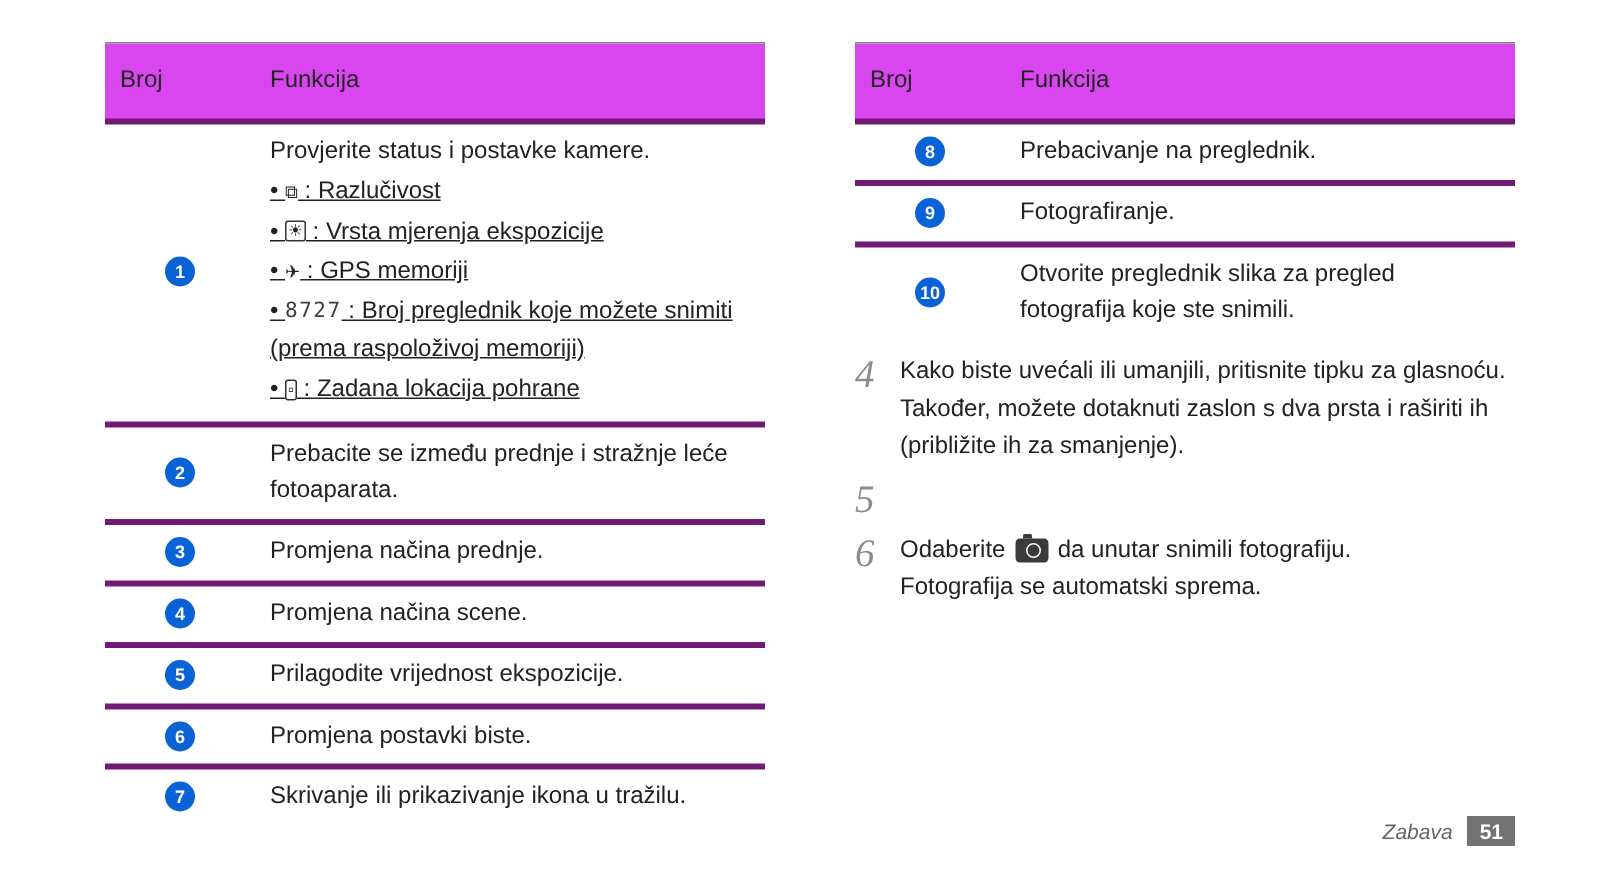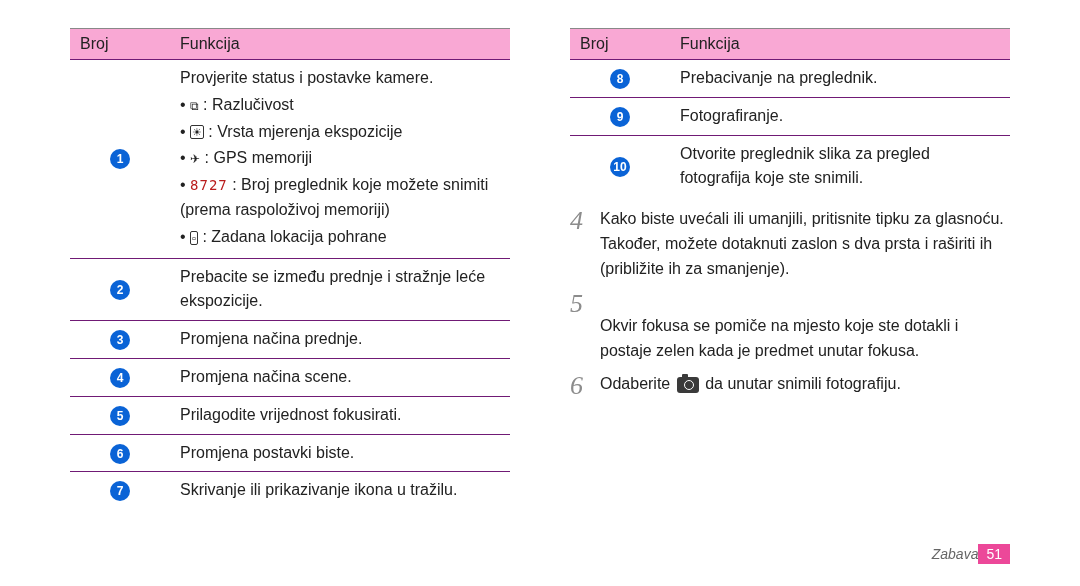"Broj" th { background: #f9a8d4 -> #d946ef; padding: 6px 10px -> 16px 10px }
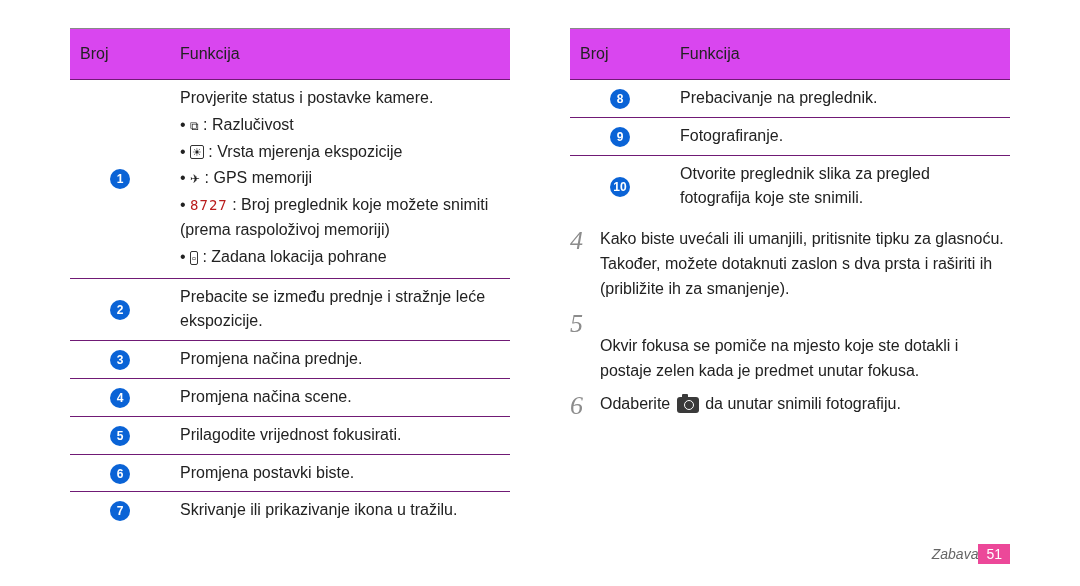"Provjerite status i postavke kamere." td { border-top: 1px solid #701a75 -> 4px solid #701a75 }
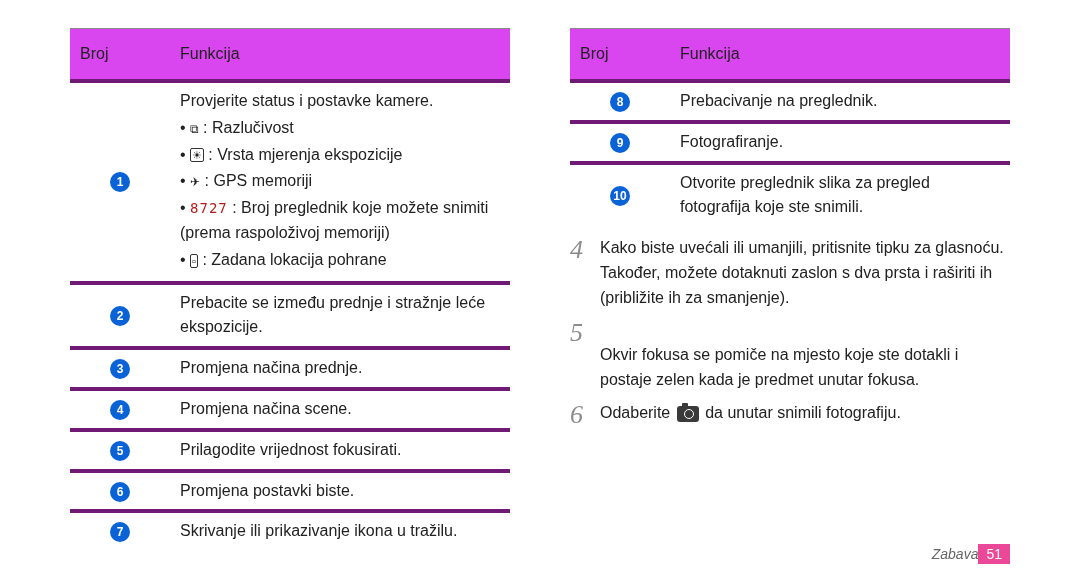"⧉ : Razlučivost" ul.inner li { text-decoration: none -> underline }
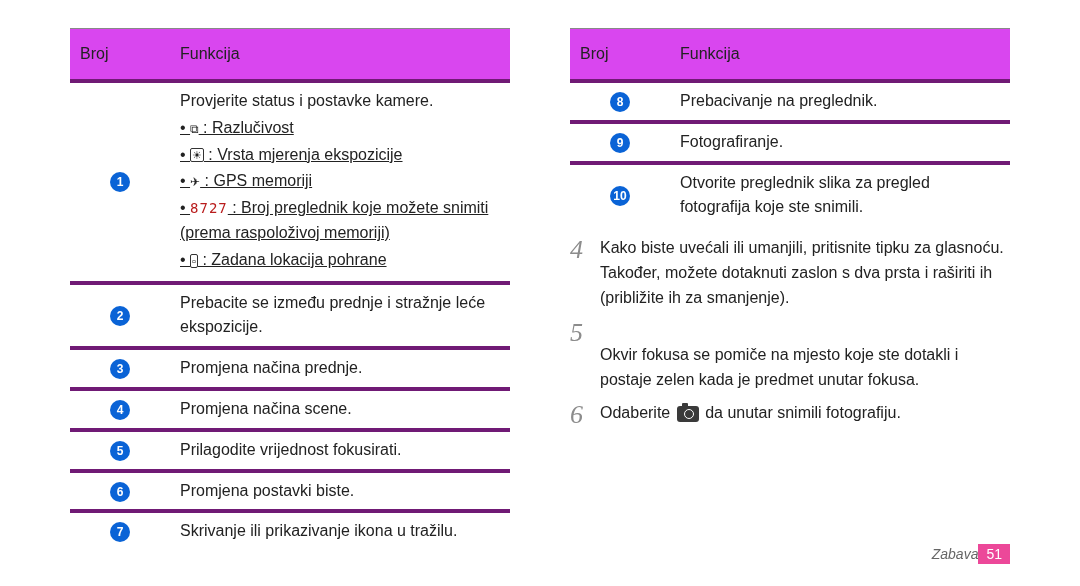"8727" .seg7 { color: #b91c1c -> #404040 }
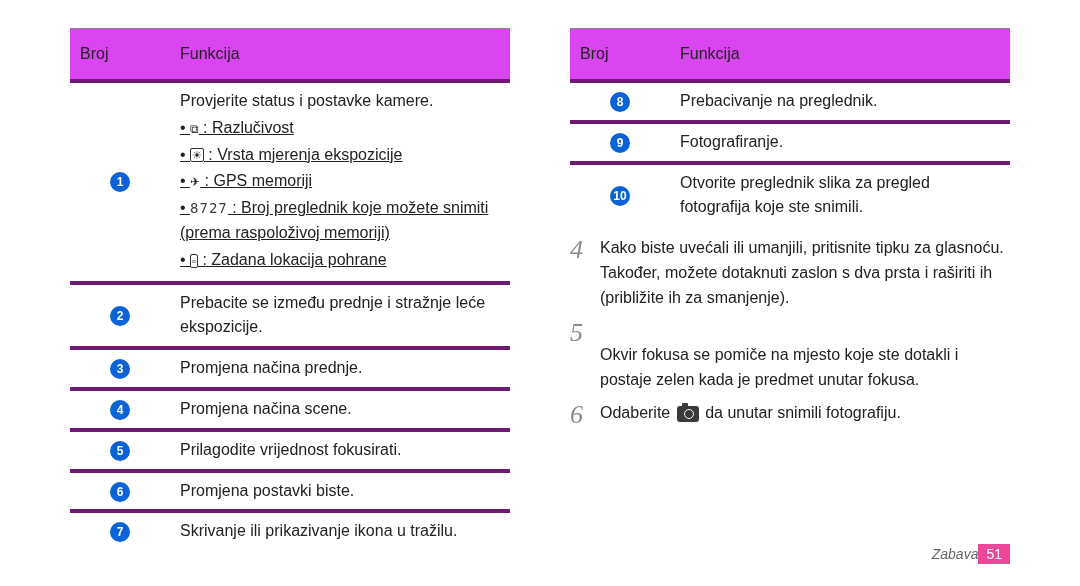"Prebacite se između prednje i" td { text: ekspozicije -> fotoaparata }
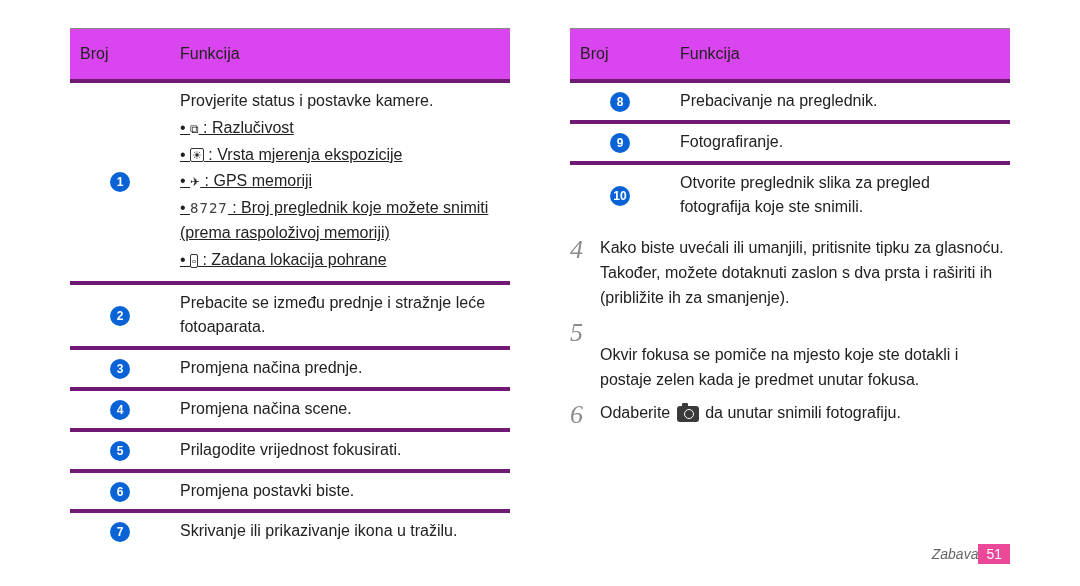"Okvir fokusa se pomiče na" span { html: <span>Okvir fokusa se pomiče na mjesto koje ste dotakli i postaje zelen kada je predmet unutar fokusa.</span> -> none }
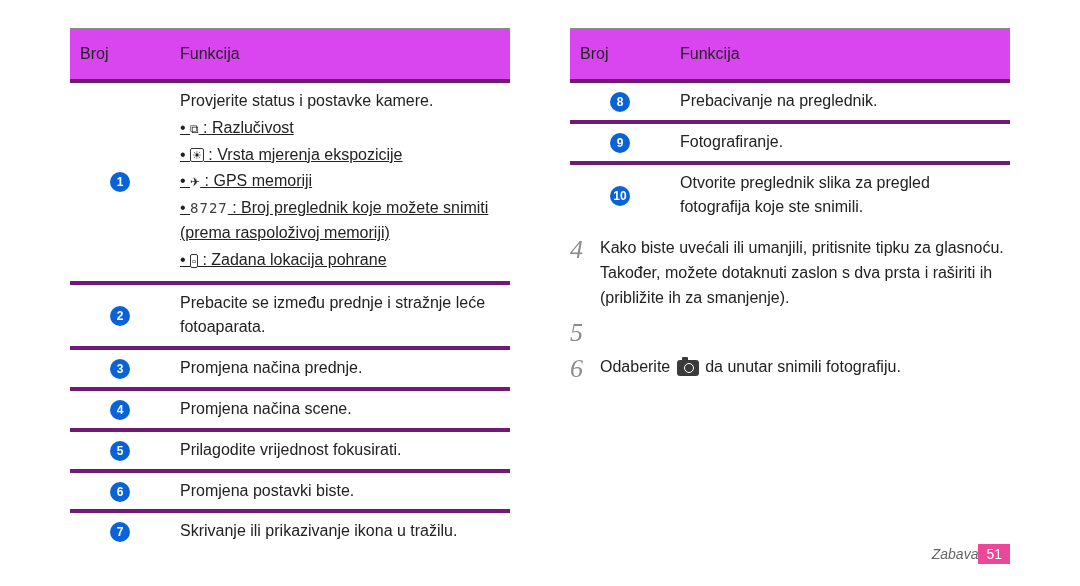"Fotografija se automatski sprema." span { html: none -> <span>Fotografija se automatski sprema.</span> }
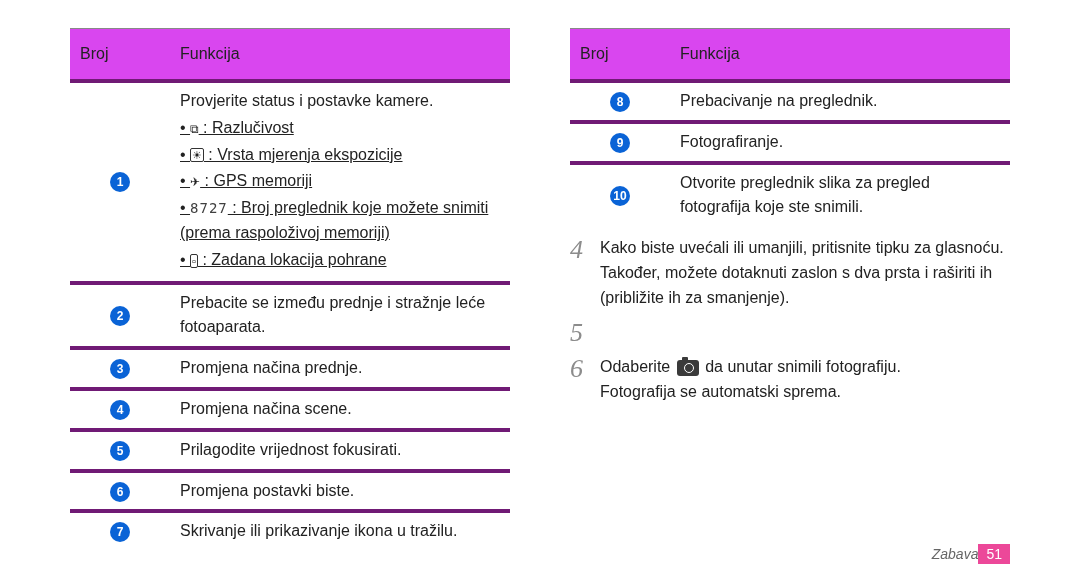"Prilagodite vrijednost fokusirati." td { text: fokusirati -> ekspozicije }
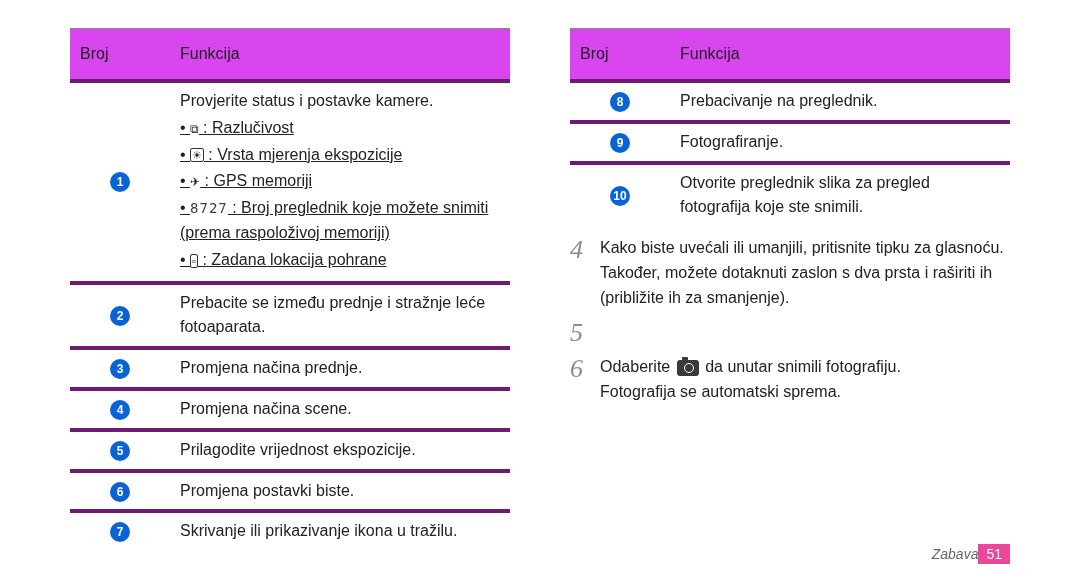"Zabava" .footer { gap: none -> 10px }
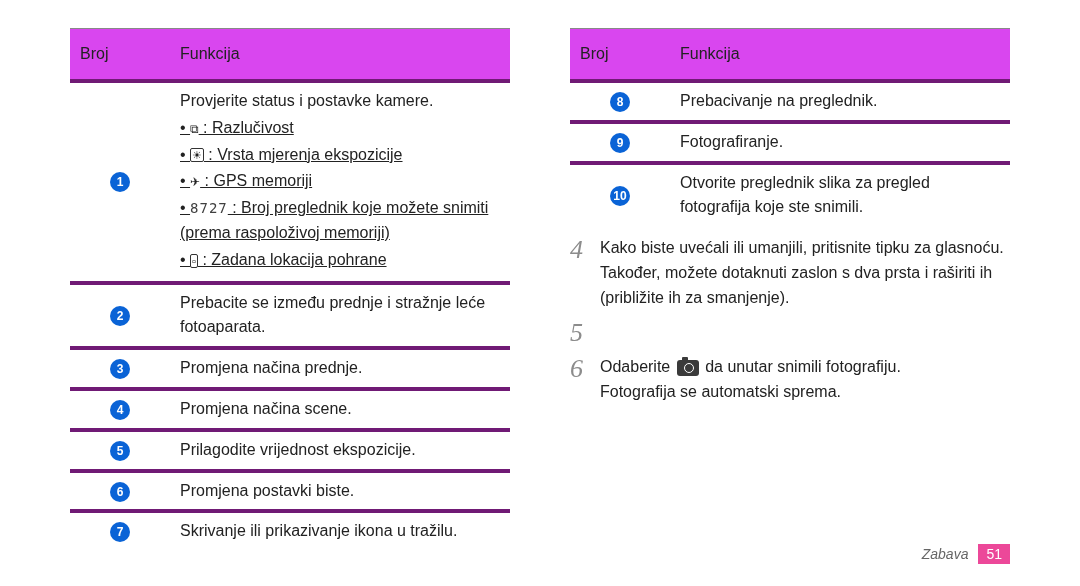"51" .footer .pagenum { background: #ec4899 -> #737373; font-weight: none -> bold }
